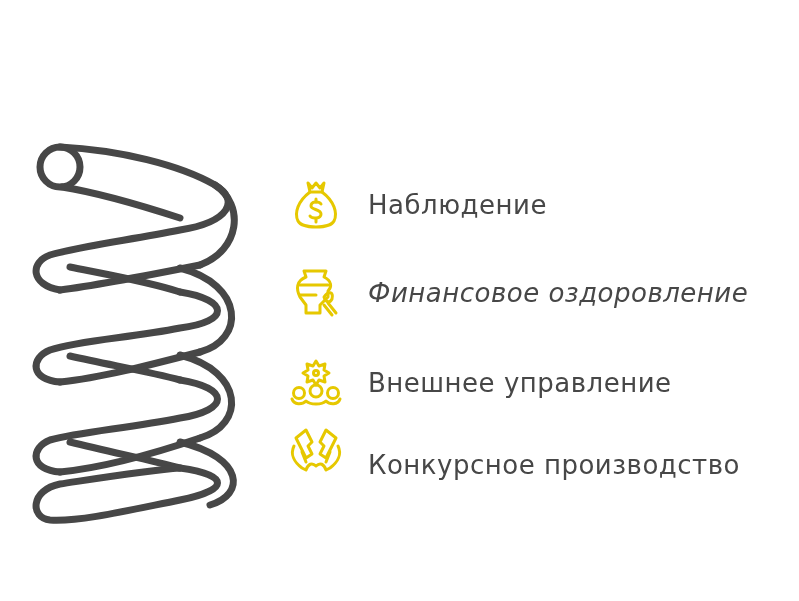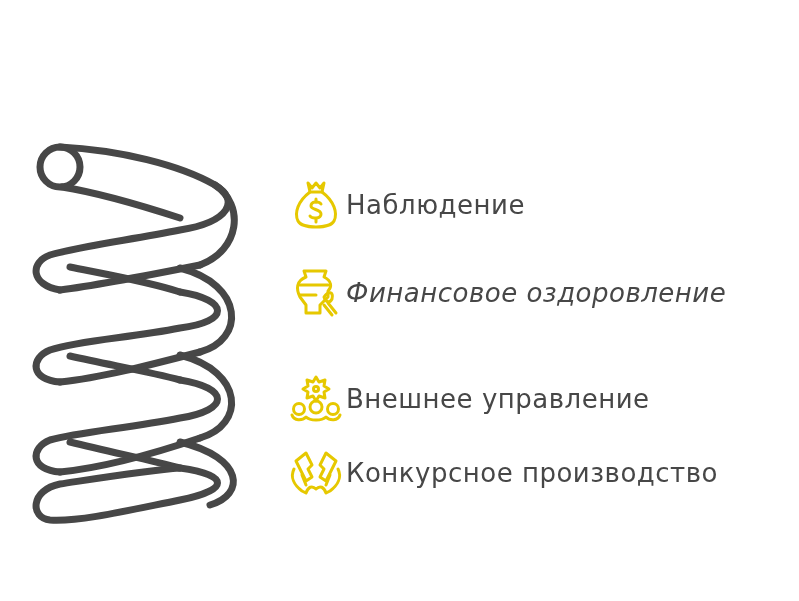"Наблюдение" .label { margin-left: none -> 22px }
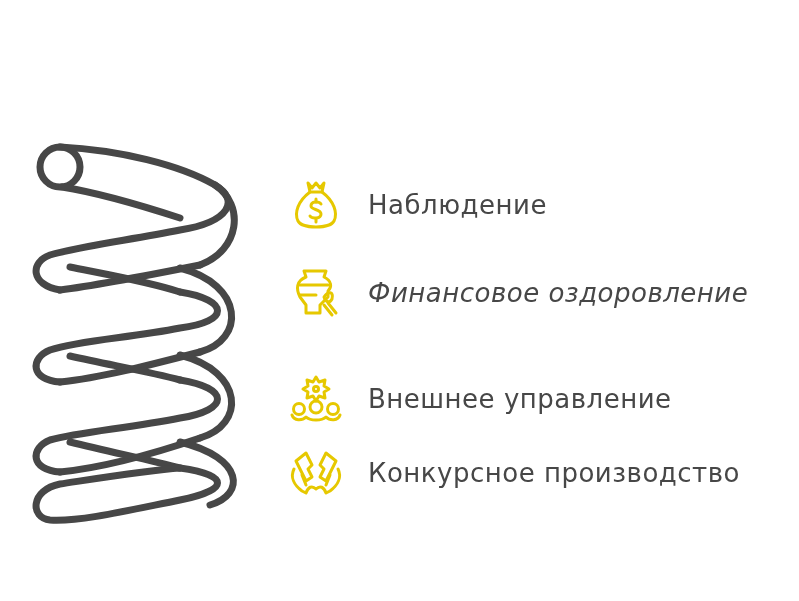"Внешнее управление" div.item { top: 369px -> 353px }
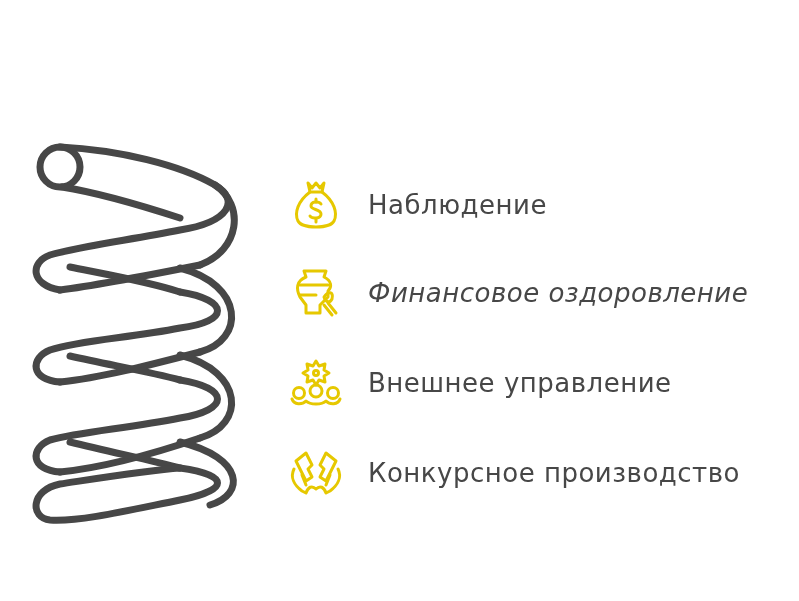"Конкурсное производство" div.item { align-items: none -> flex-end; top: 443px -> 420px }
